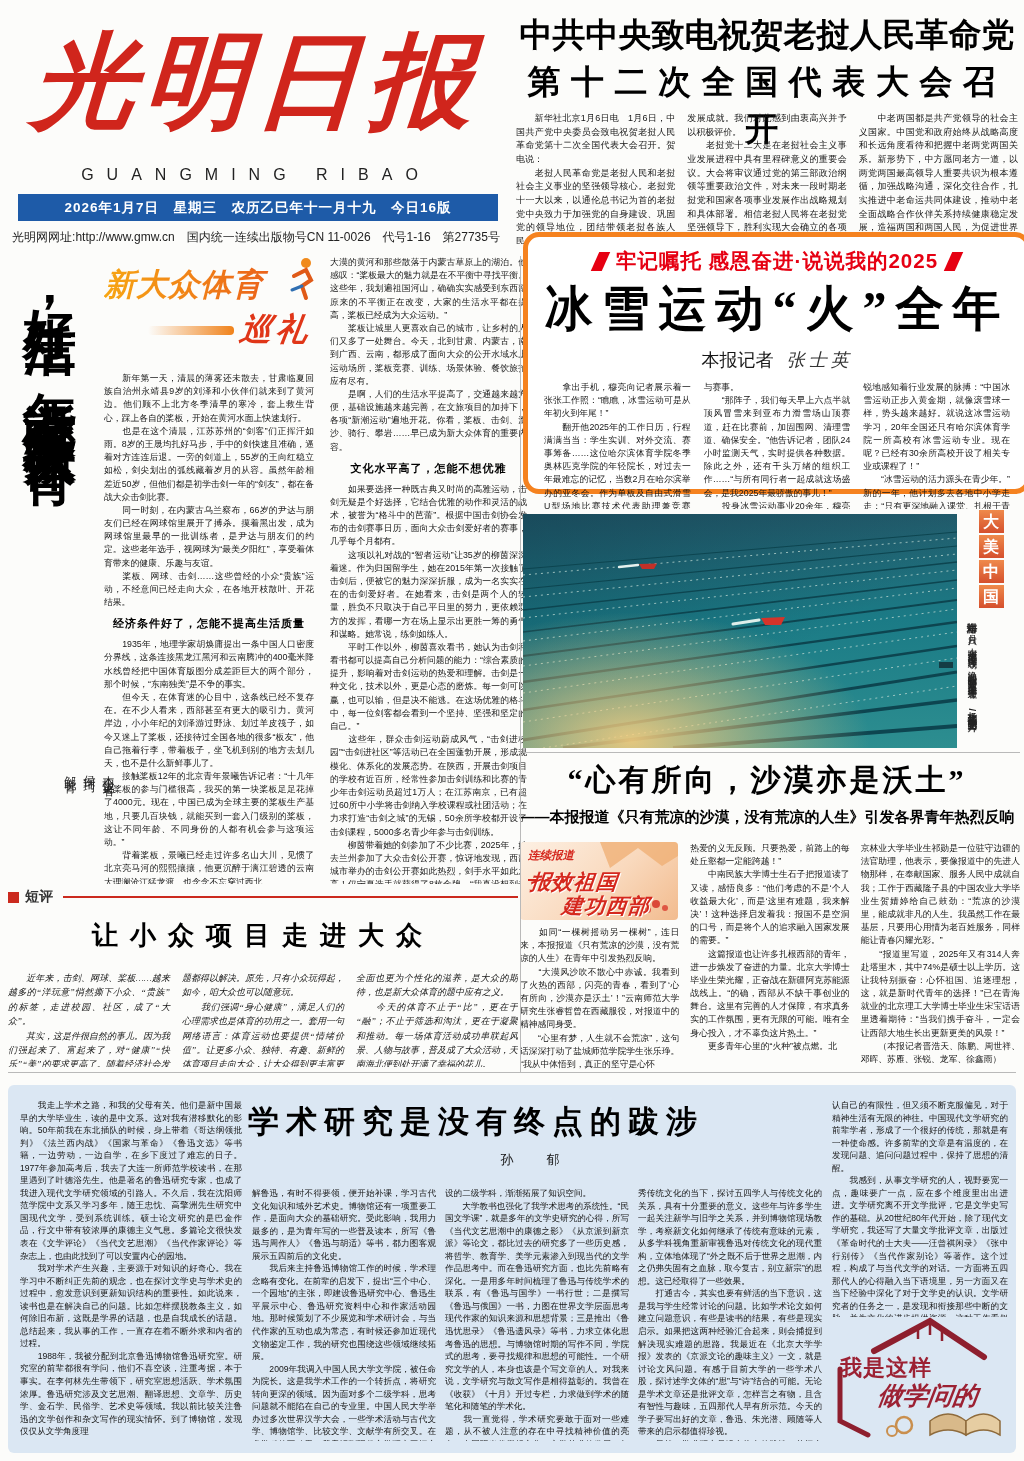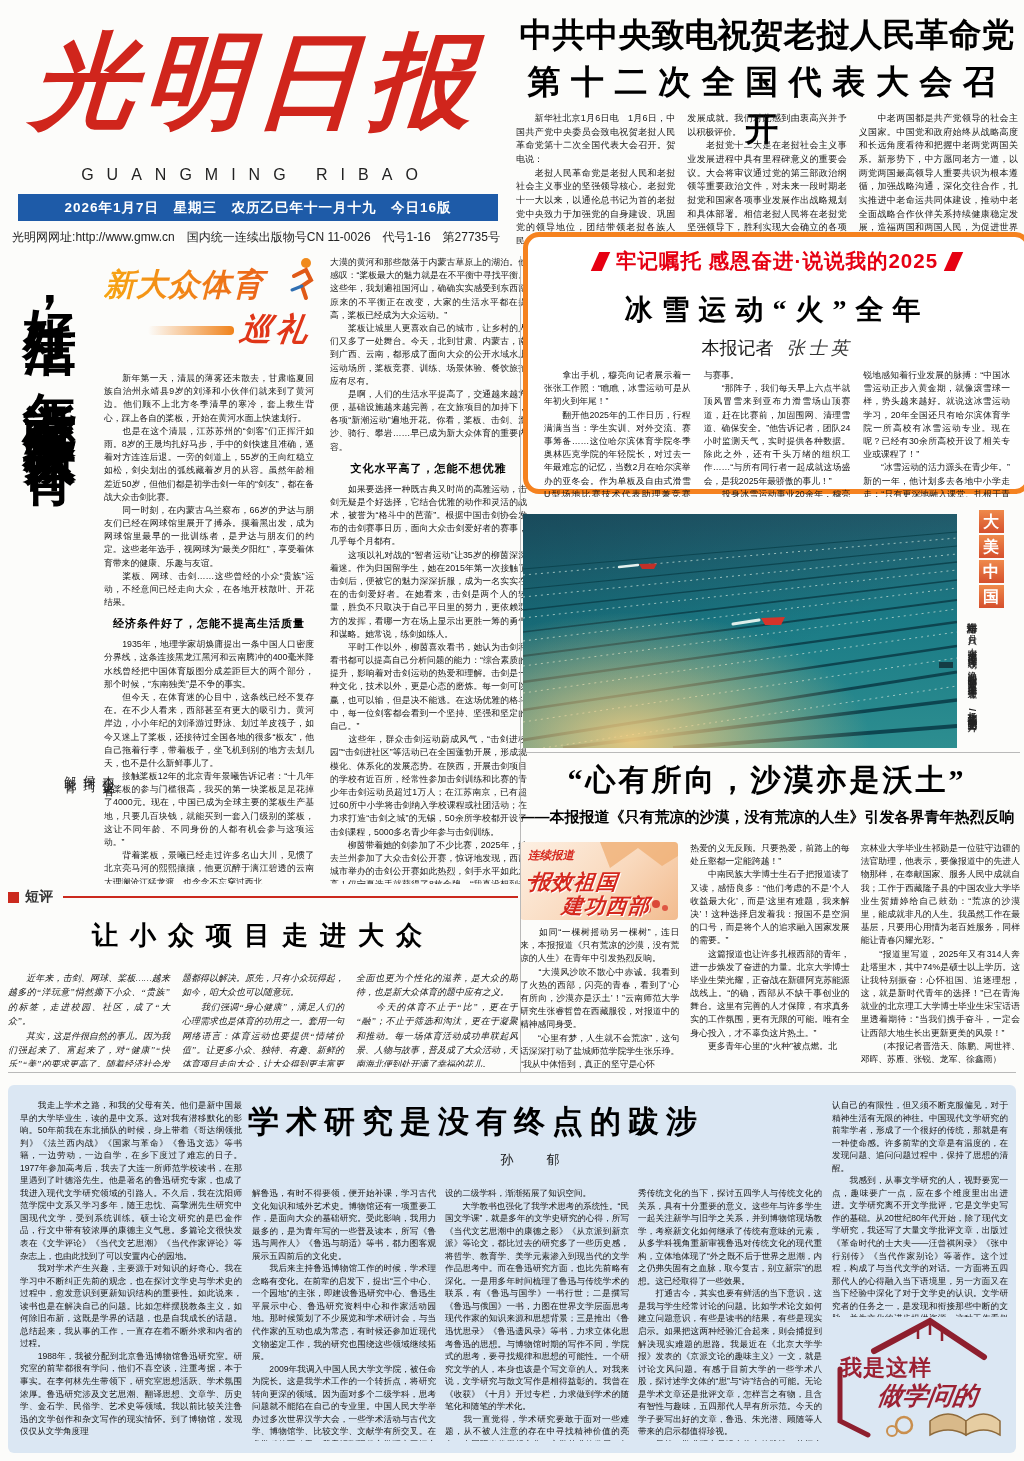"冰雪运动“火”全年" .ice-head { font-size: 28px -> 48px; margin-top: 16px -> 2px }
